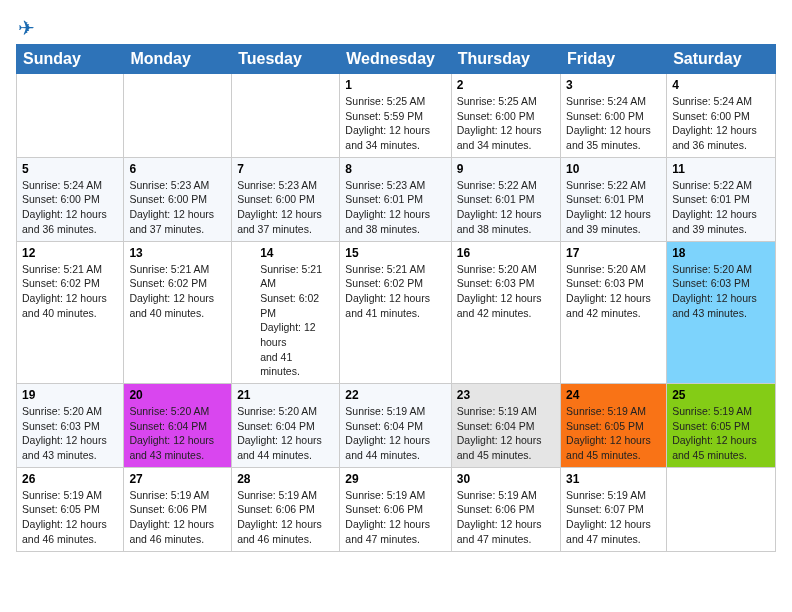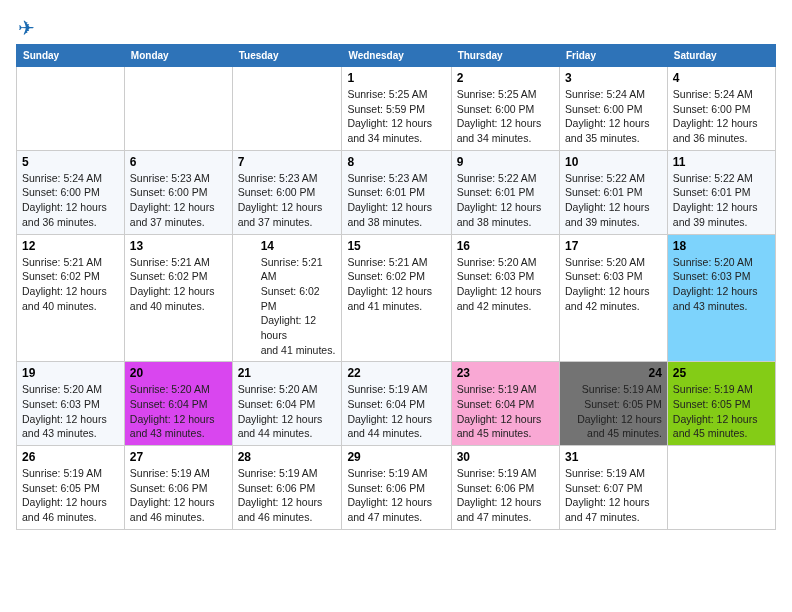"Sunday" thead tr th { font-size: 10px -> 16px }
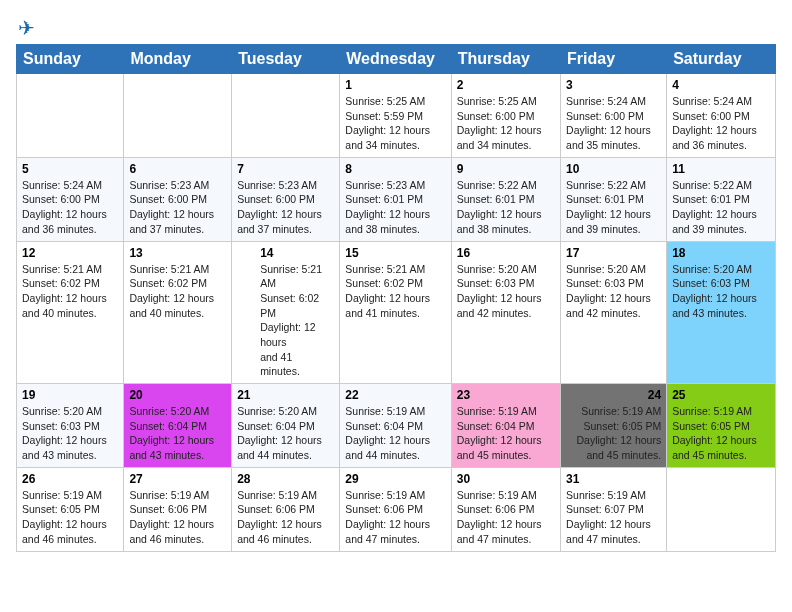"23" td { background: #f9a8d4 -> #e5e5e5 }
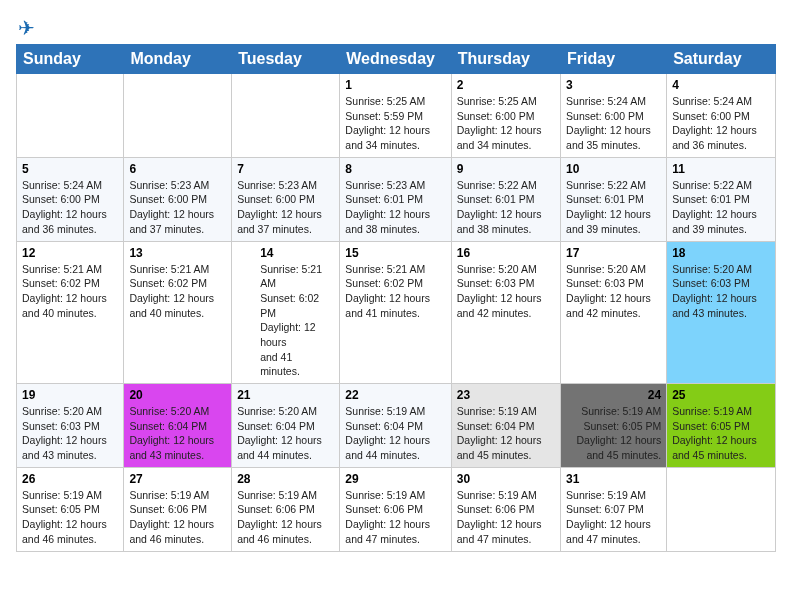"24" td { background: #737373 -> #f97316; text-align: right -> none }
